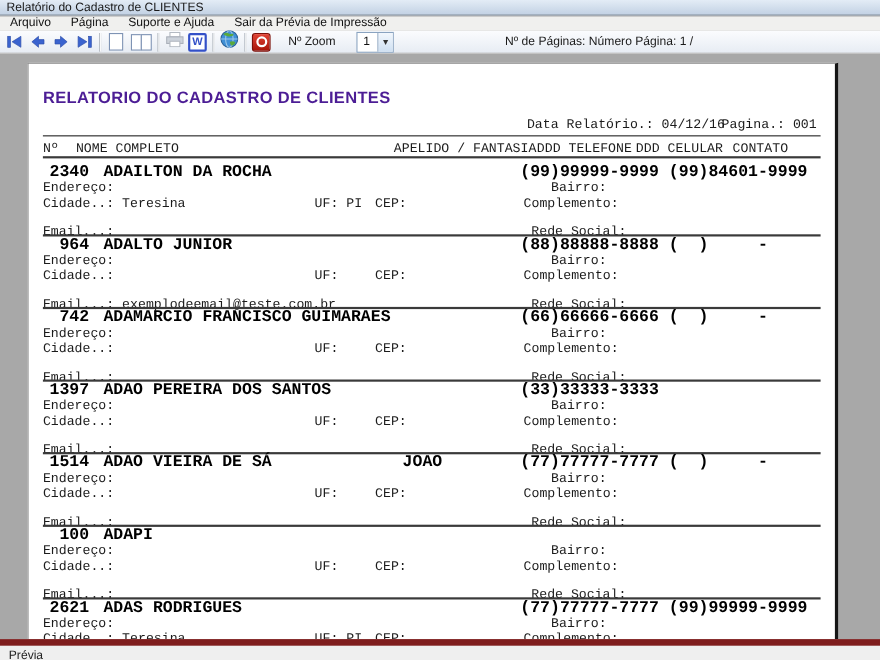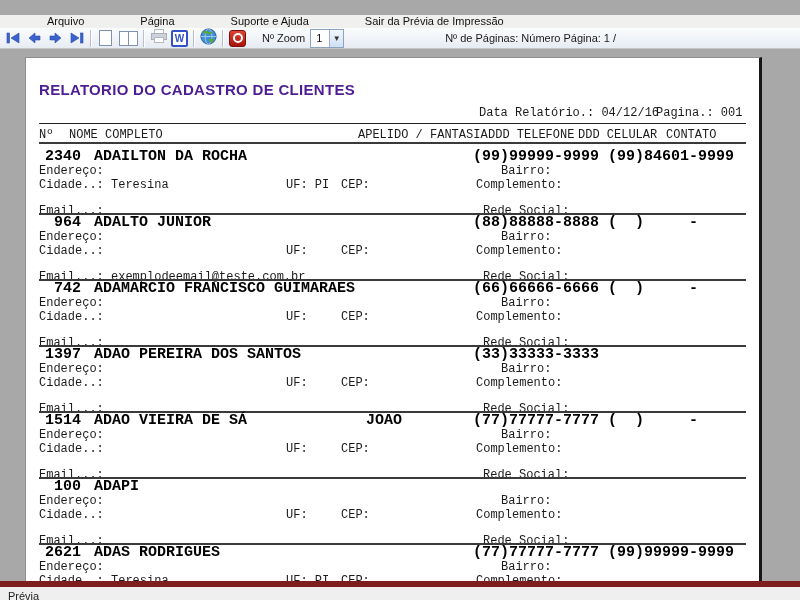"Relatório do Cadastro de CLIENTES" div.titlebar { html: none -> <div> <span>Relatório do Cadastro de CLIENTES</span> </div> }
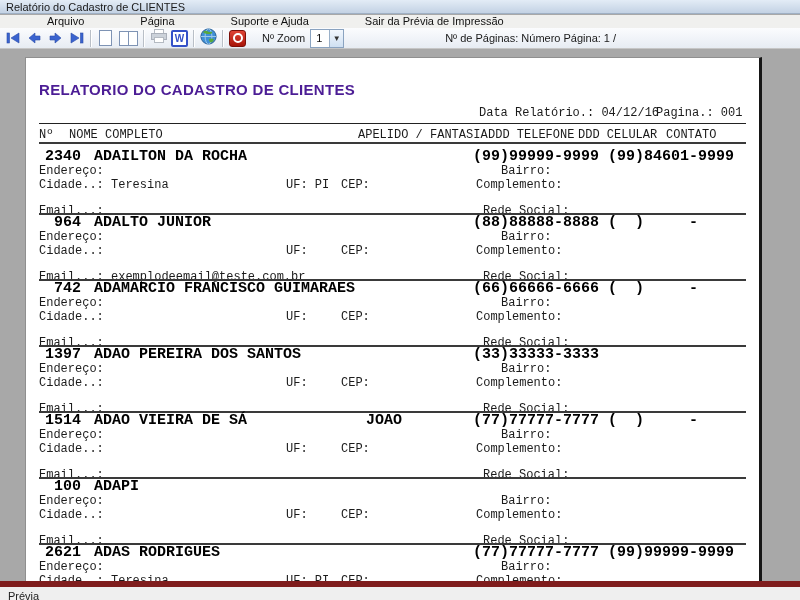"Arquivo" .menu-item { margin-left: 38px -> none }
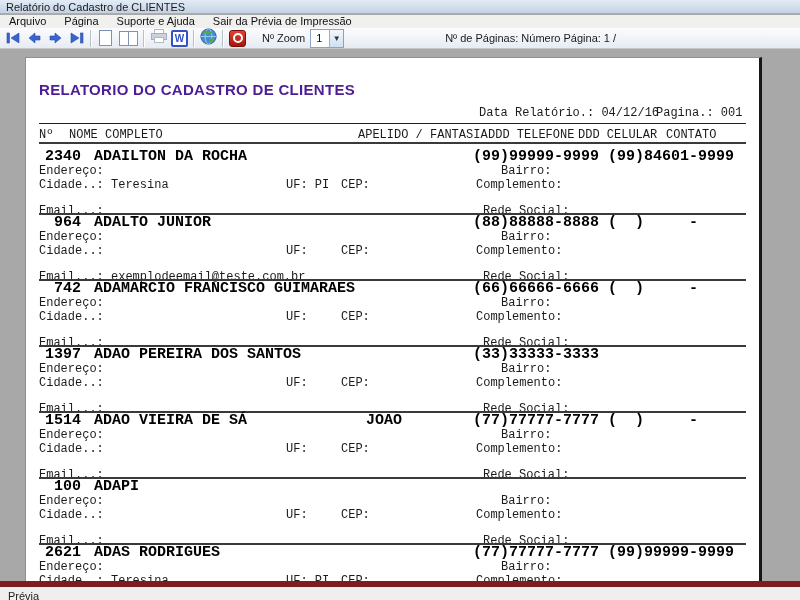"Nº Zoom" .zoomlabel { margin: 0 5px 0 14px -> 0 19px 0 14px }
